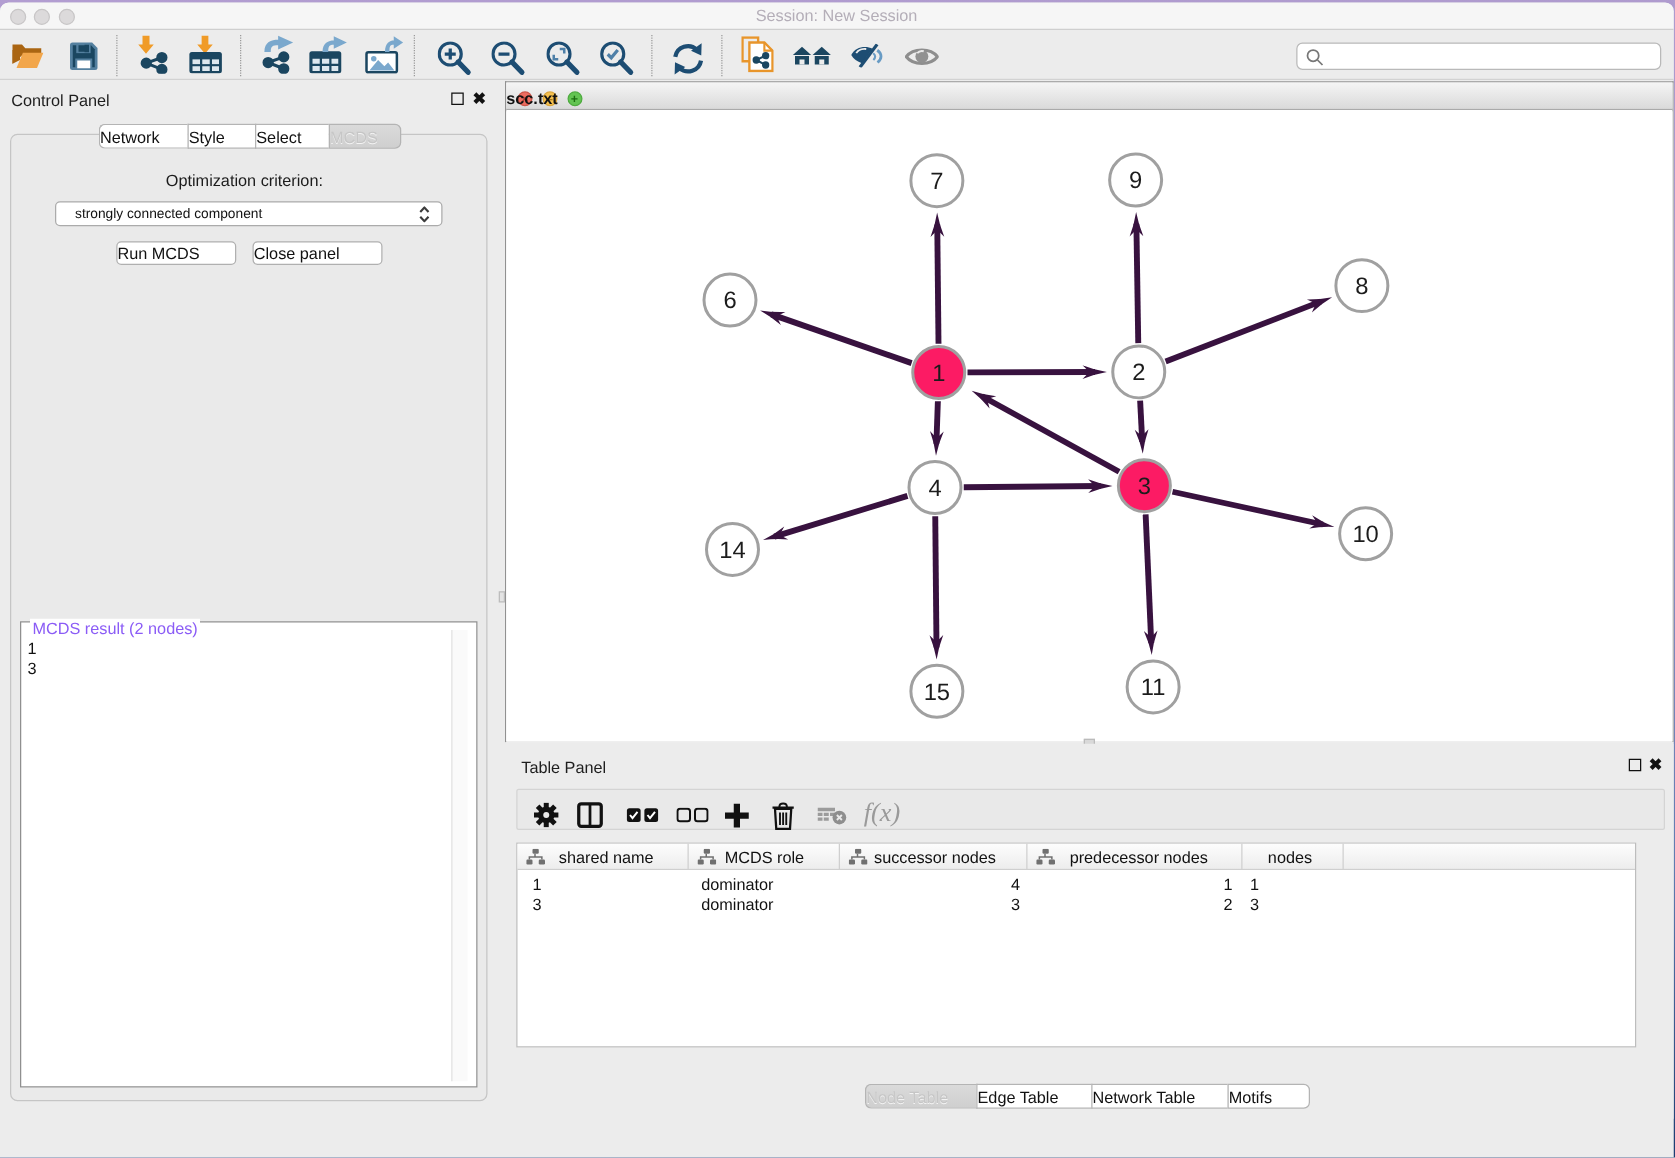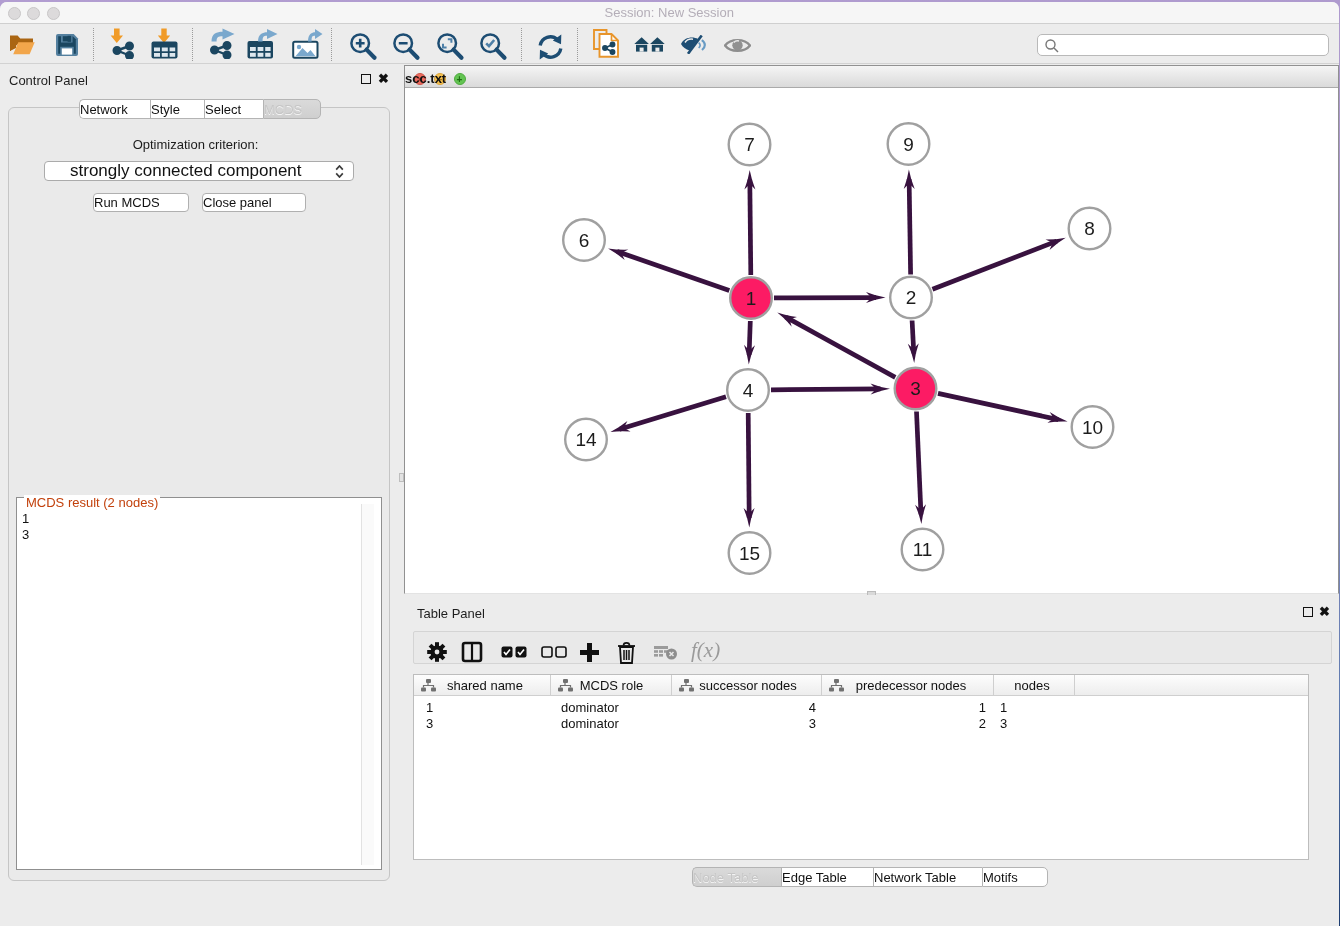"strongly connected component" #dropdown { font-size: 17px -> 11px; padding-left: 25px -> 15px }
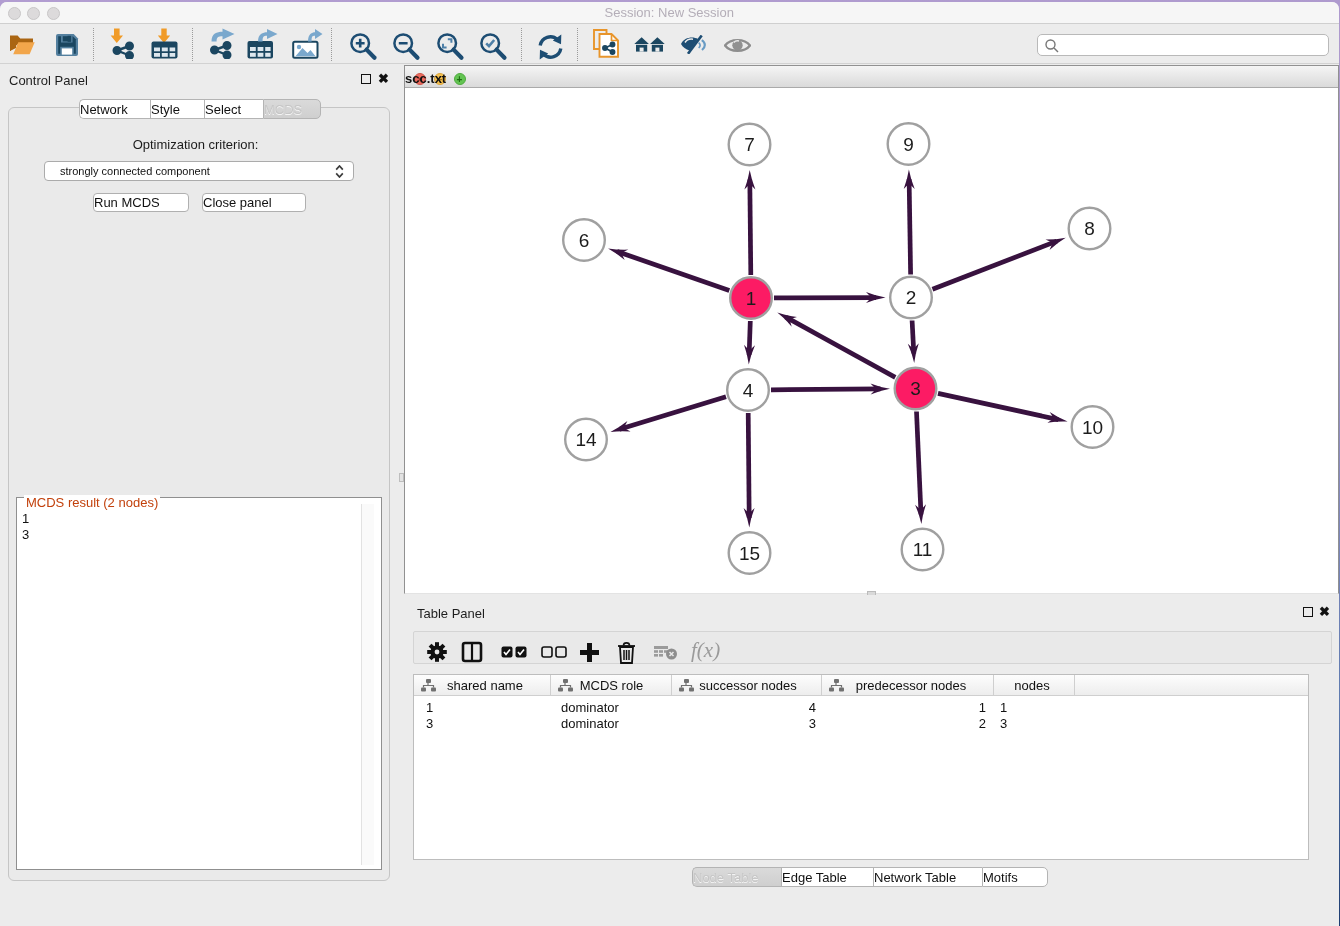"MCDS result (2 nodes)" #mcdslegend { color: #c2410c -> #8b5cf6 }
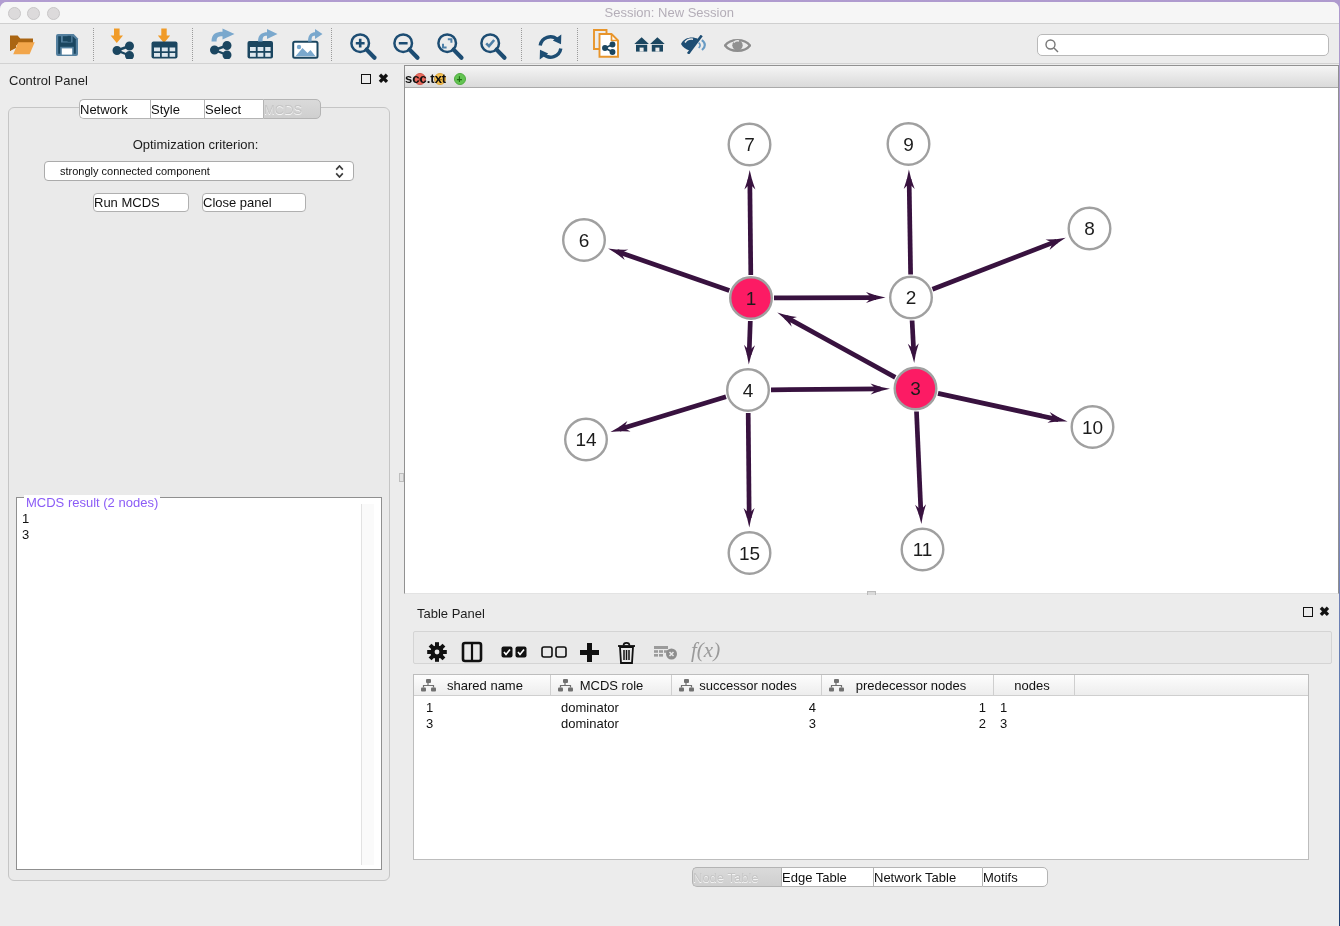"shared name" #tp-table { height: 186px -> 164px }
